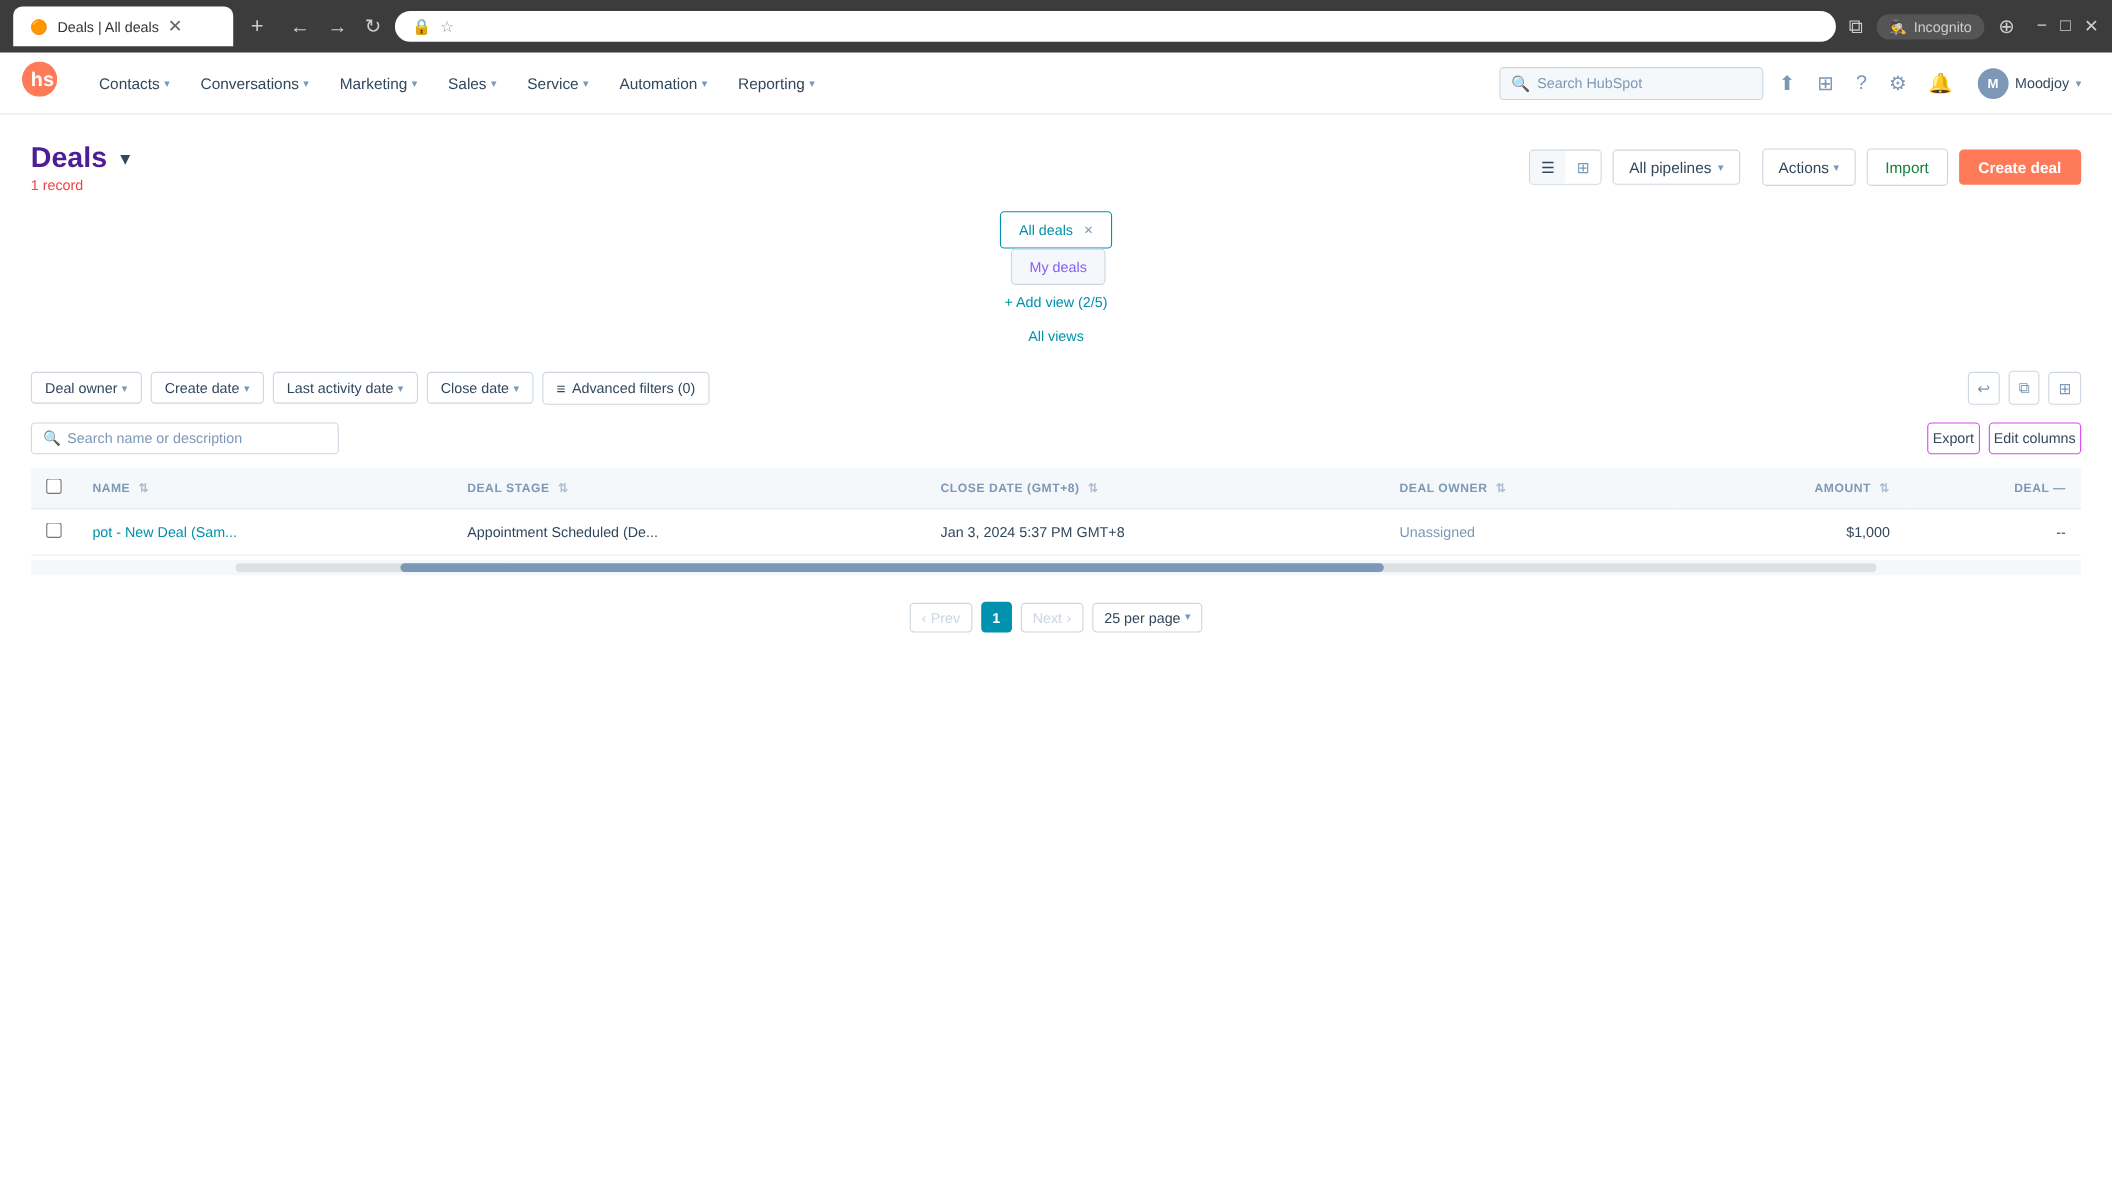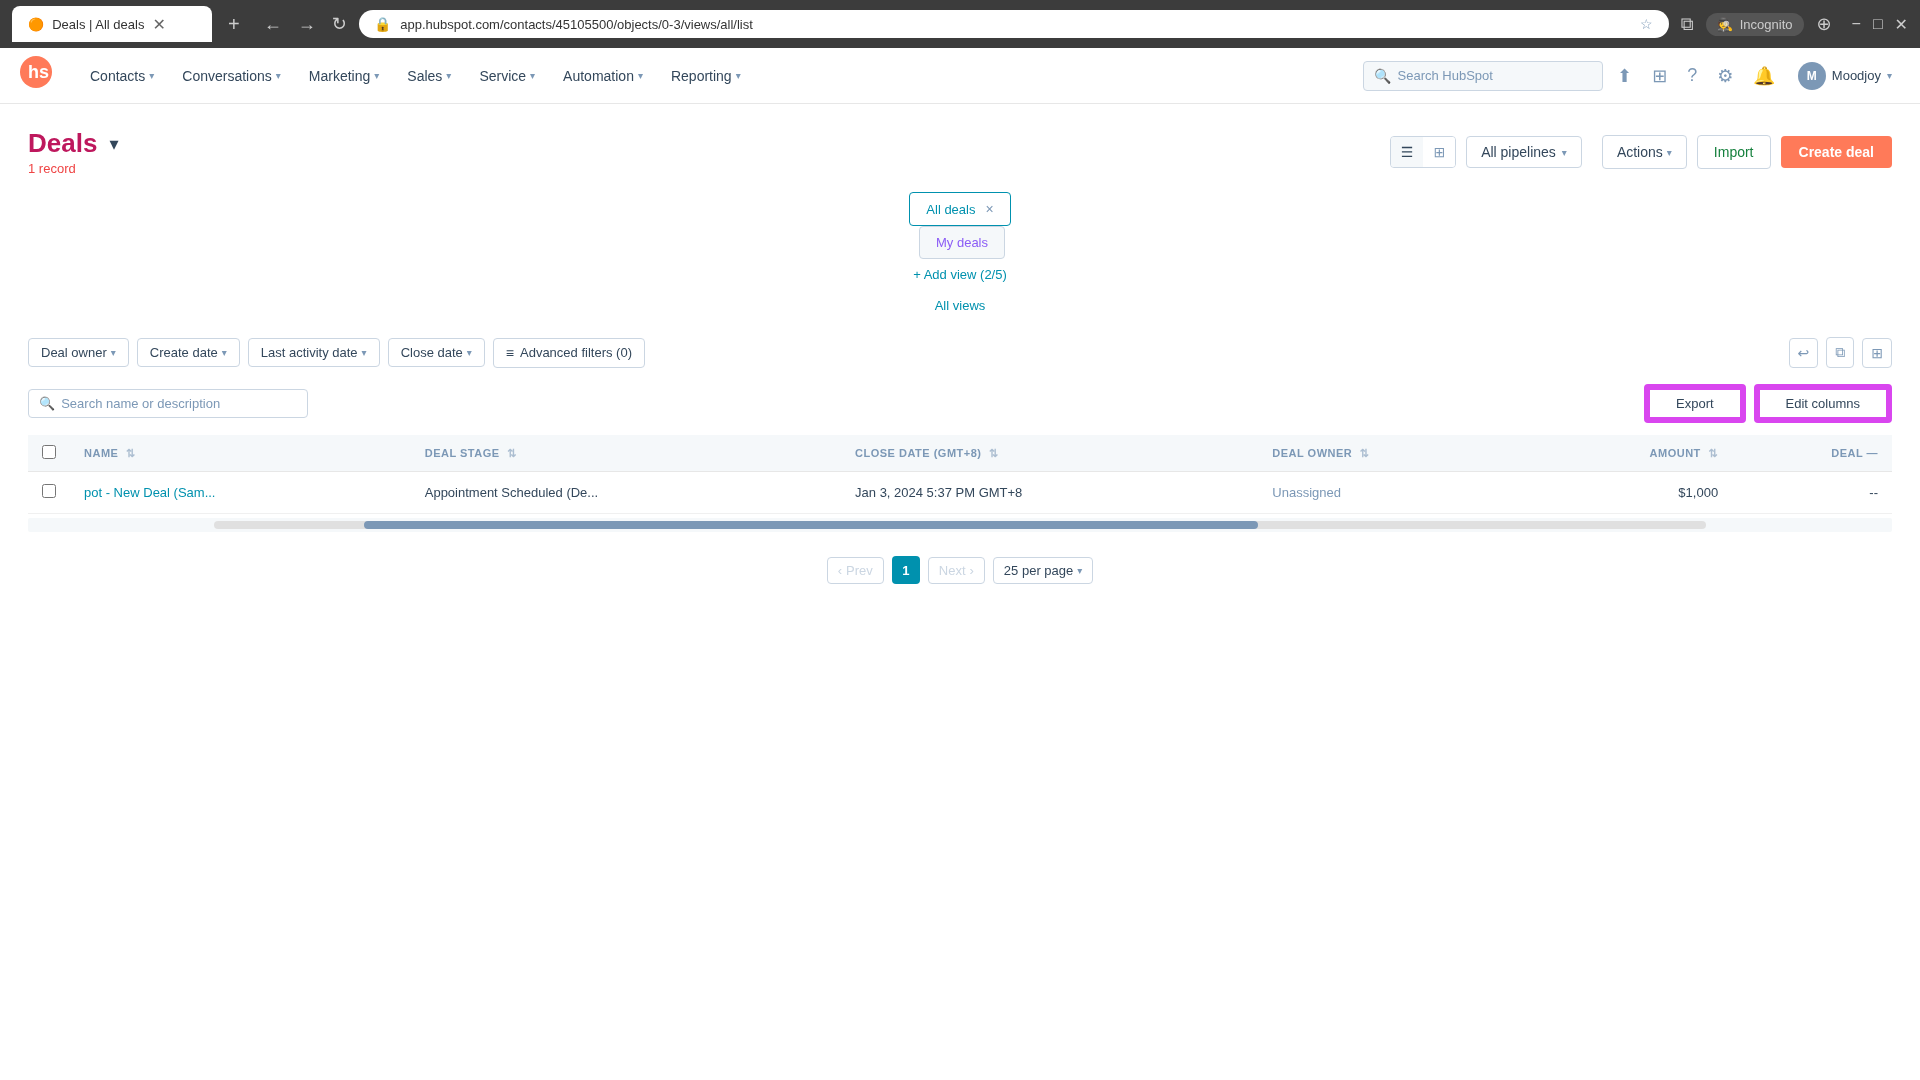"app.hubspot.com/contacts/45105500/object" span.address-bar-url { html: <span>app.hubspot.com/contacts/45105500/objects/0-3/views/all/list</span> -> none }
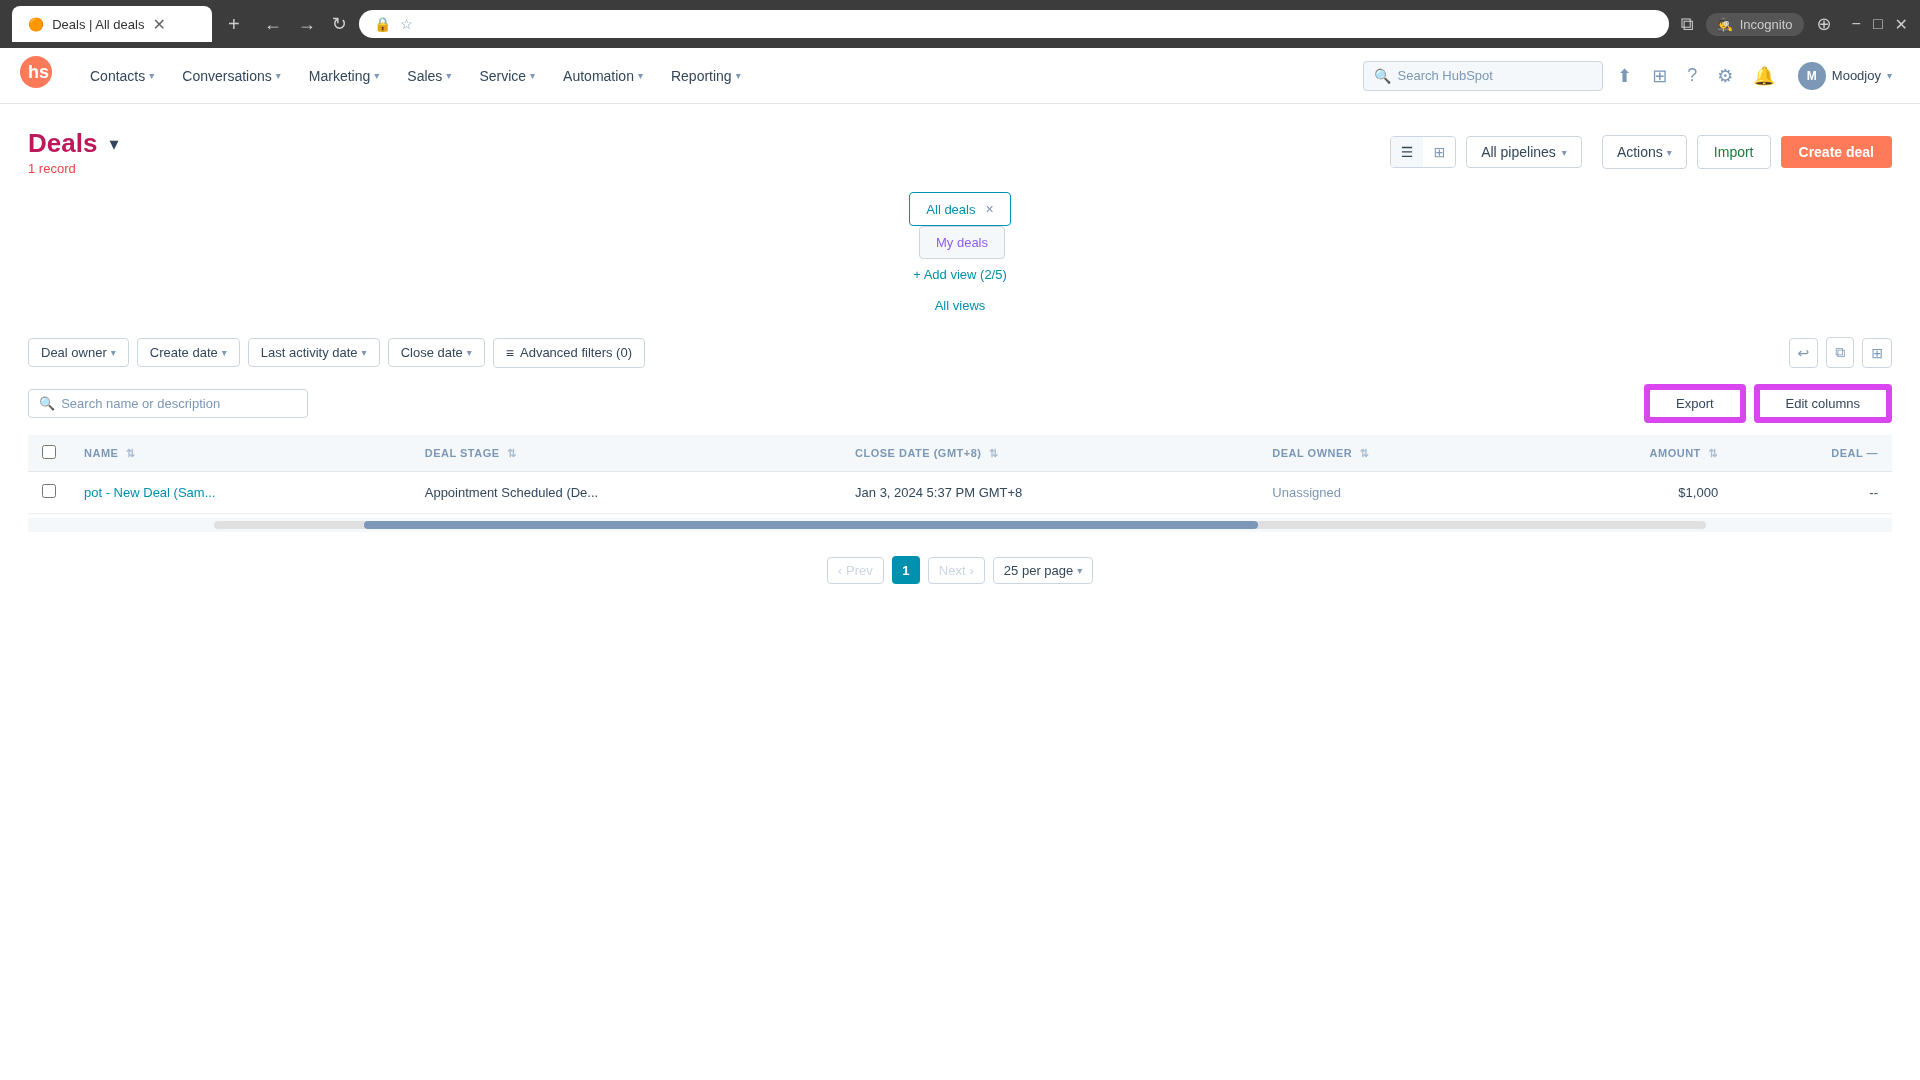"Deals" .page-title h1 { color: #be185d -> #4c1d95 }
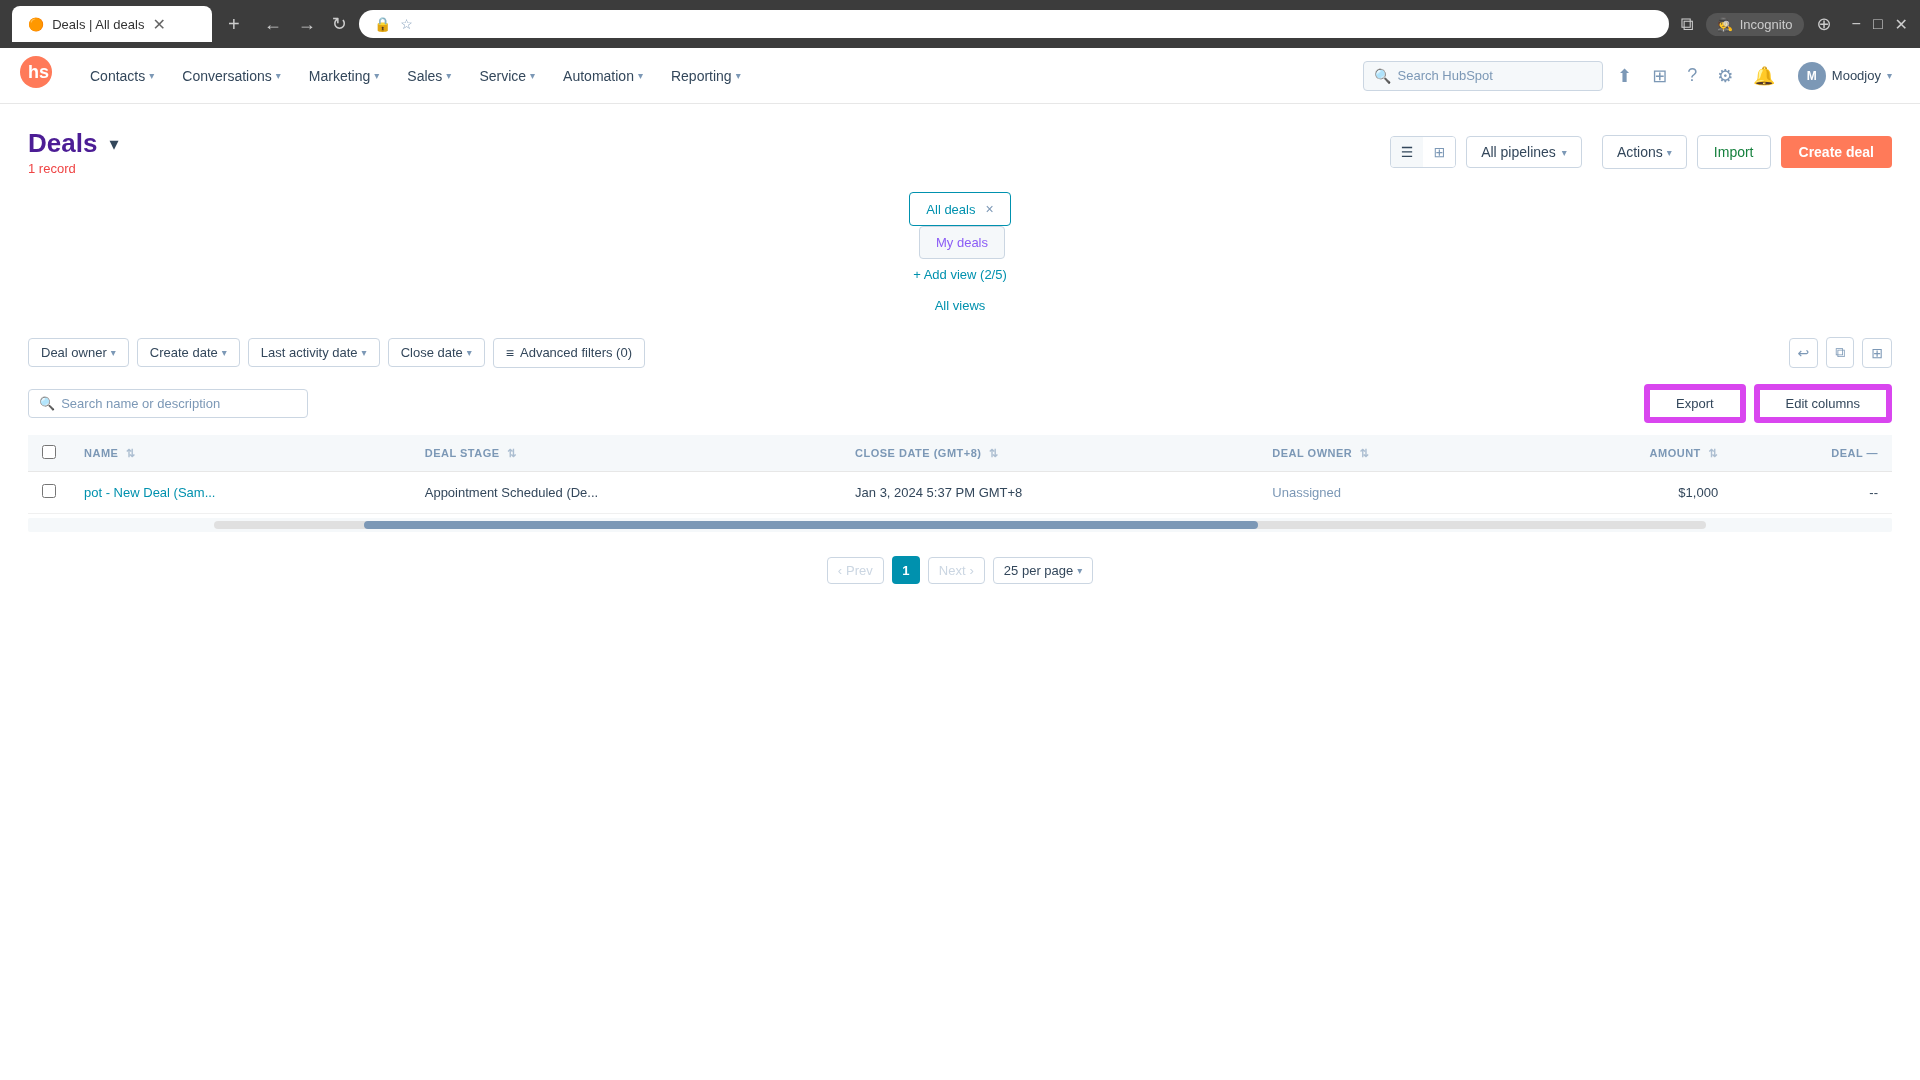"Export" .table-action-btn { border: 6px solid #d946ef -> 1px solid #d946ef; padding: 6px 26px -> 6px 4px }
